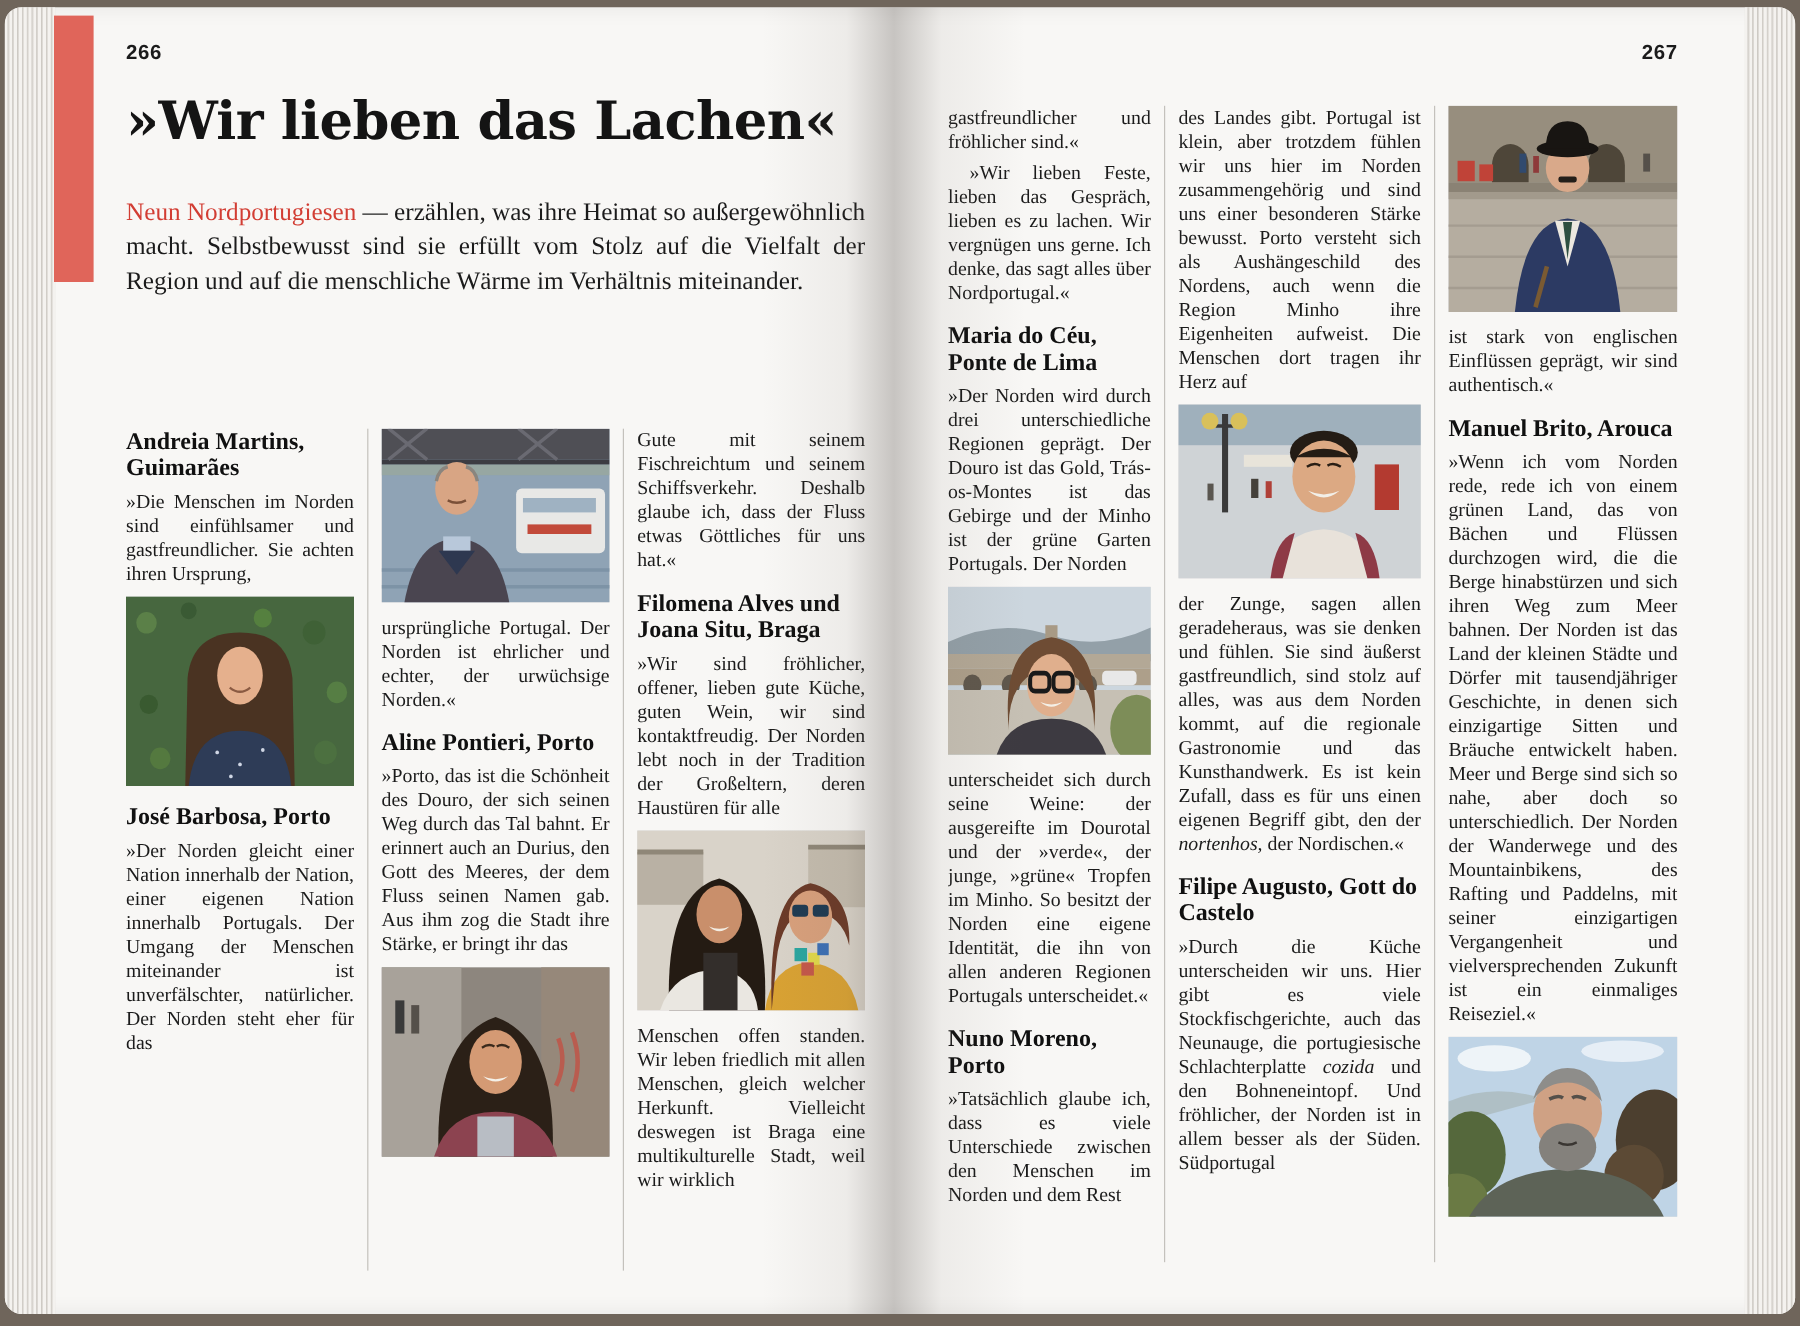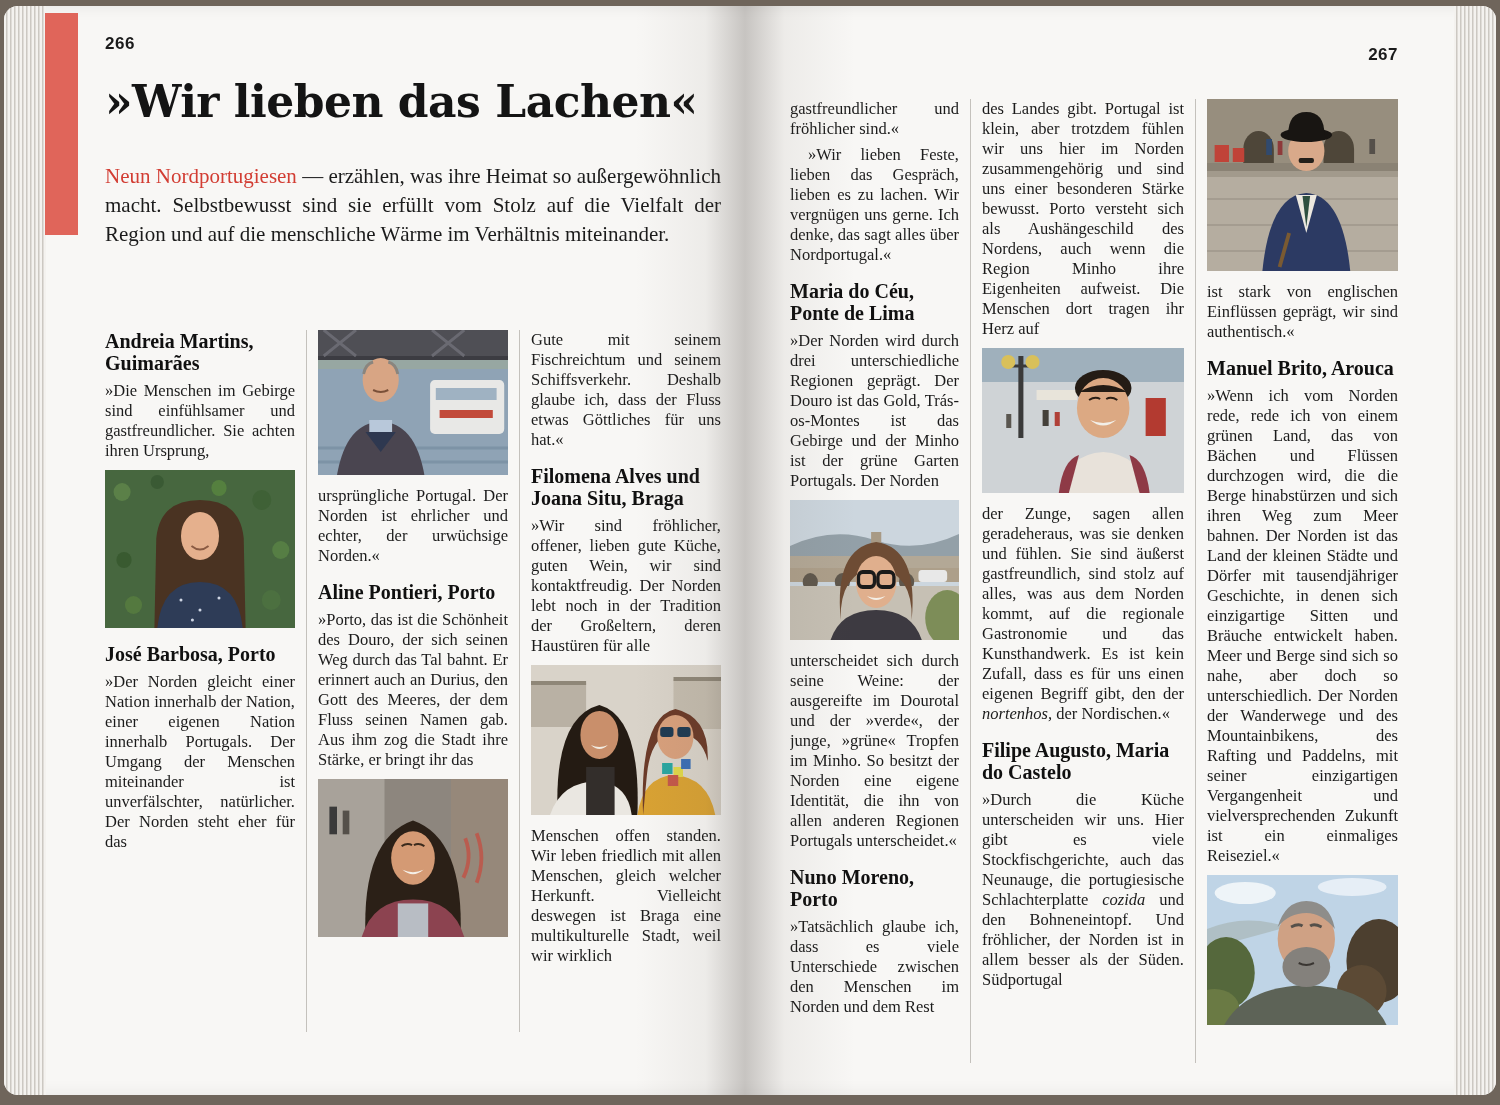"267" .page-right { top: 11px -> 0 }
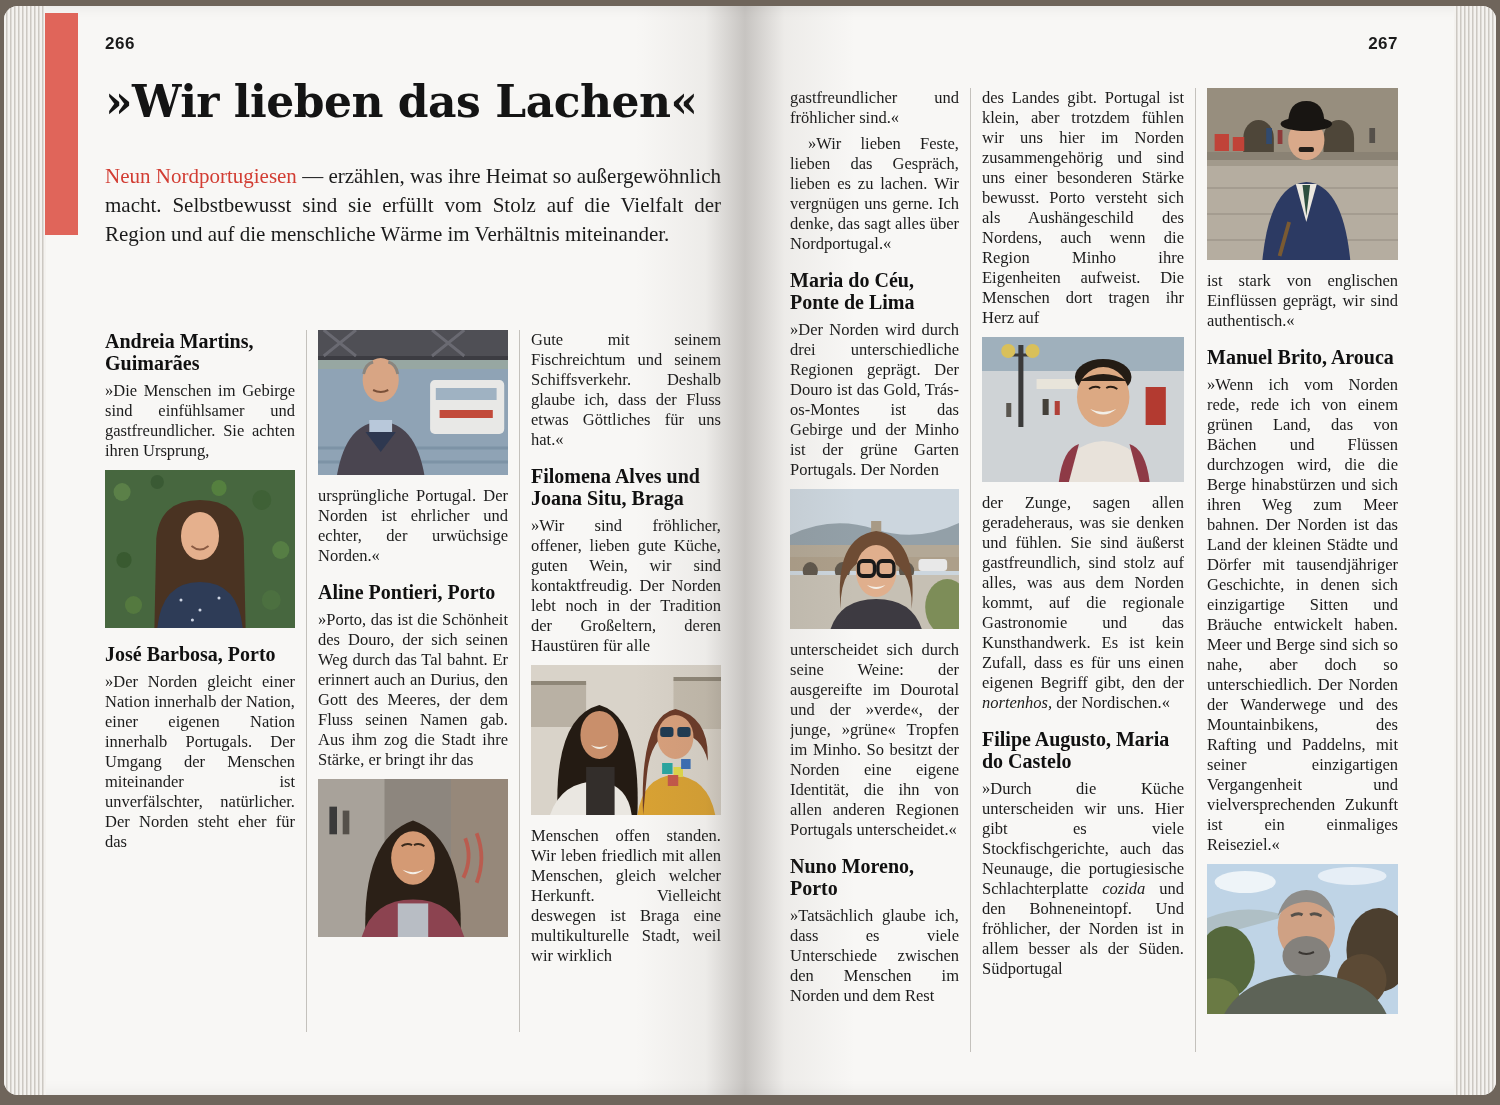"Andreia Martins, Guimarães" .cols.left-cols { top: 324px -> 351px }
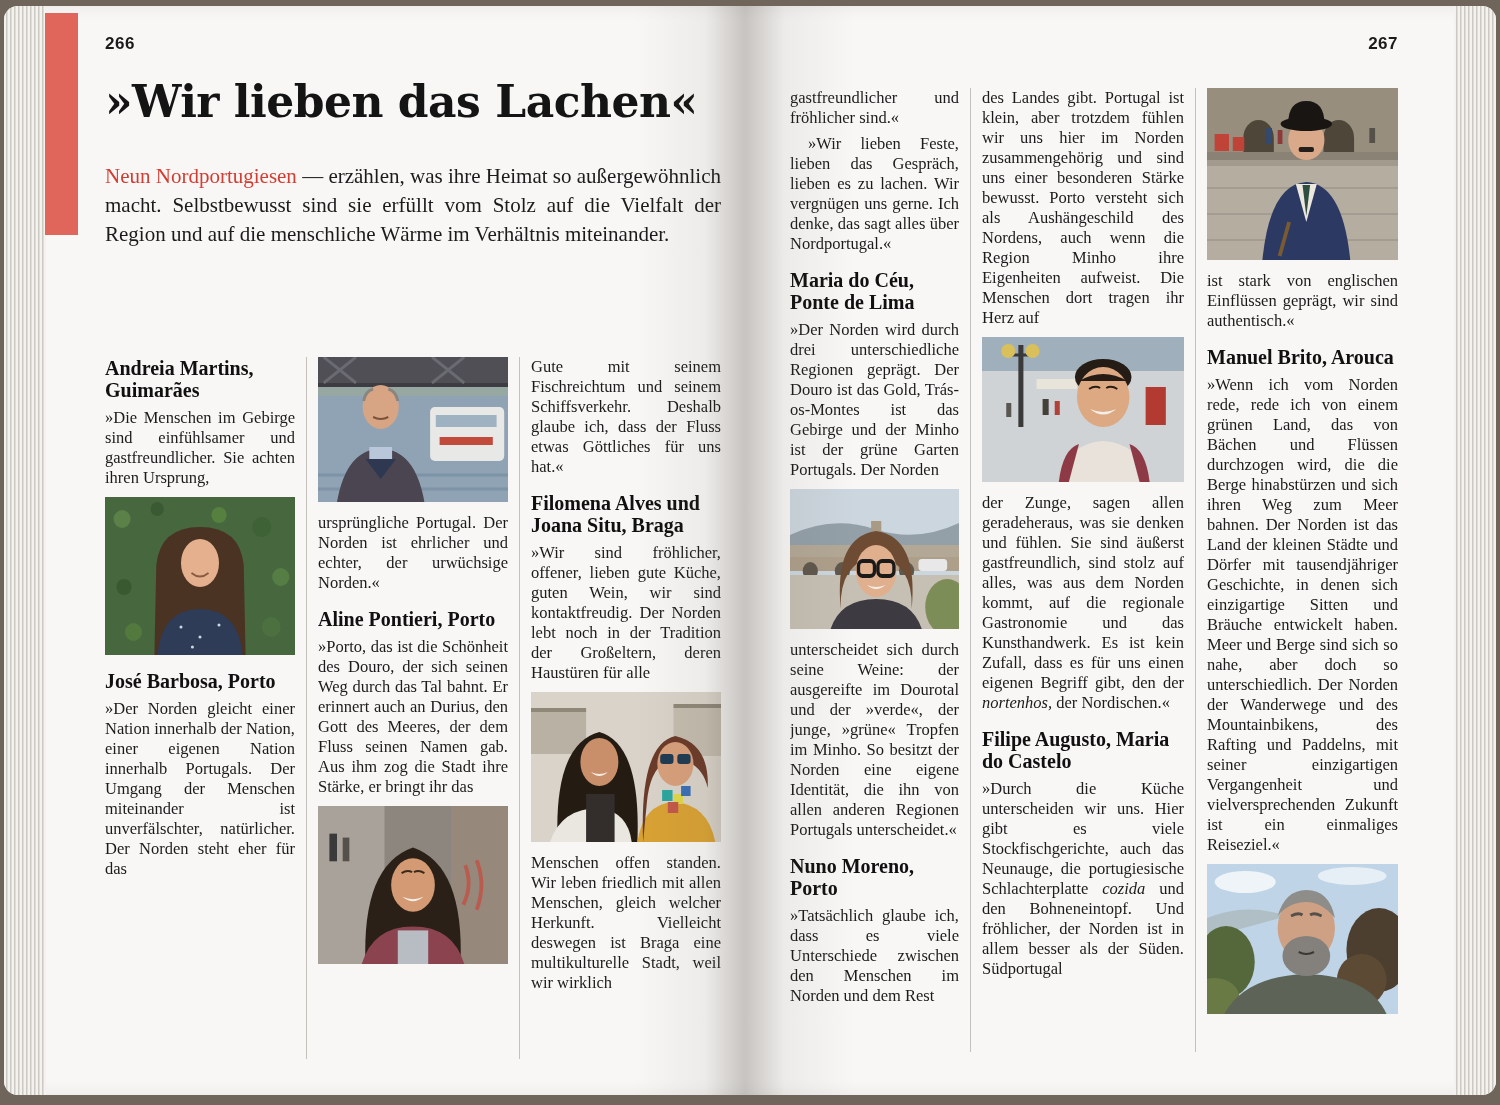"»Die Menschen im Gebirge sind" p { text: Gebirge -> Norden }
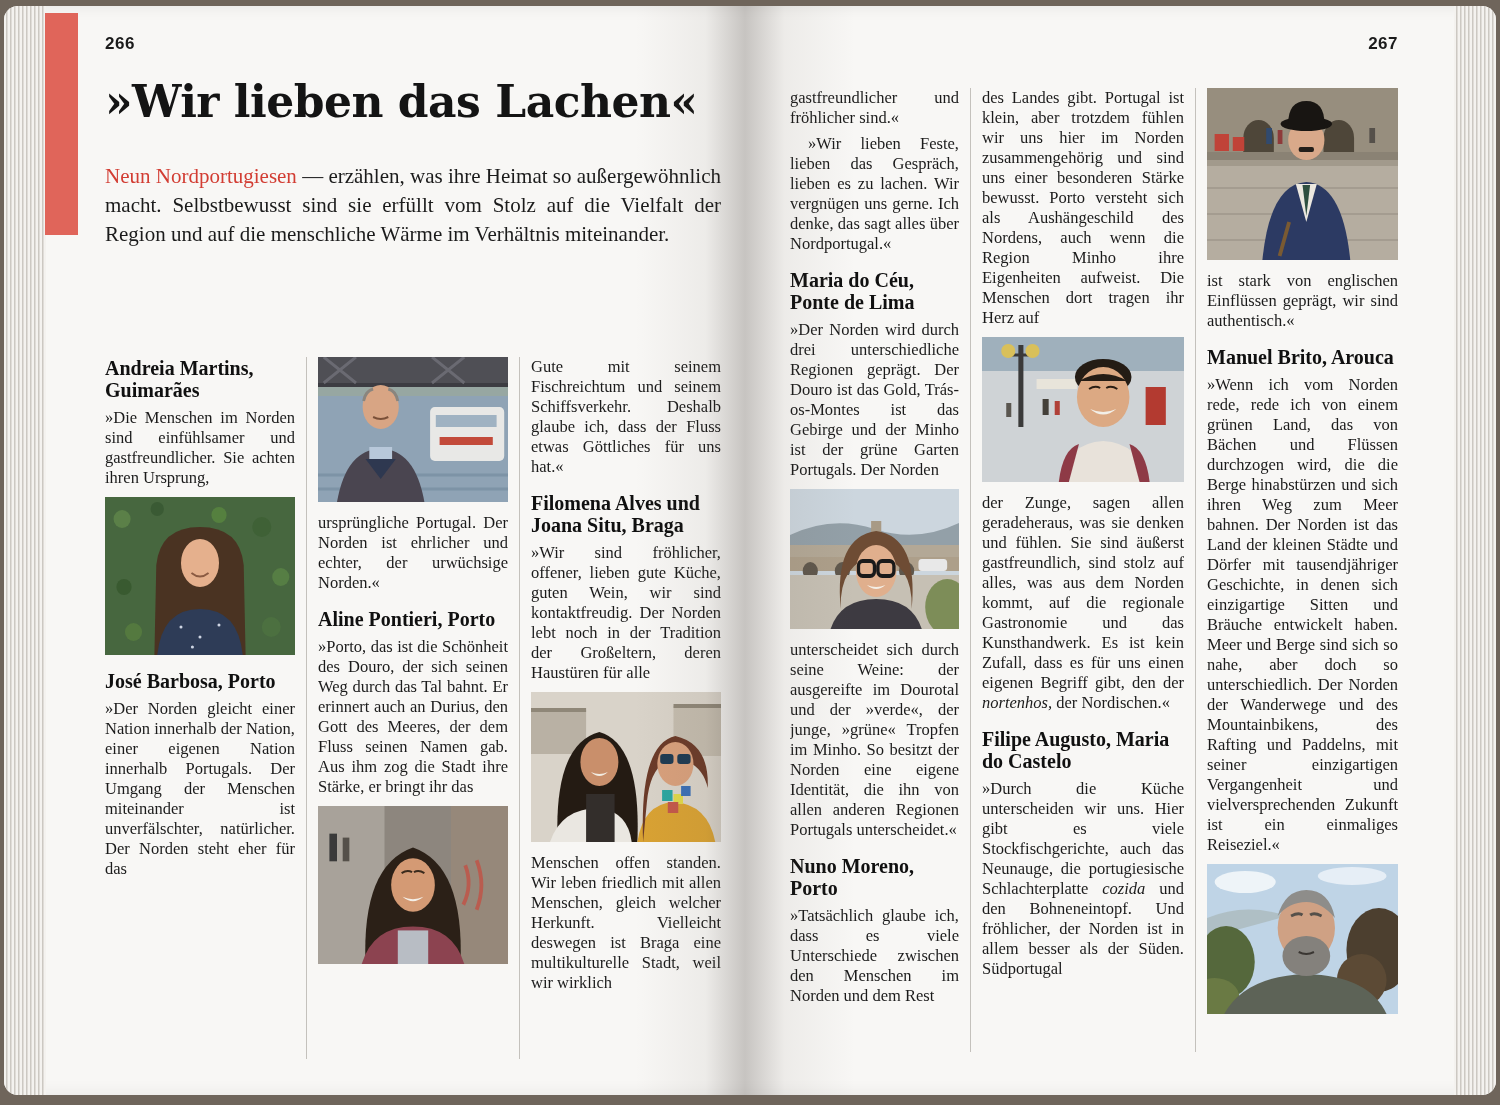"Filipe Augusto, Maria do Castelo" h3 { text: Maria -> Gott }
